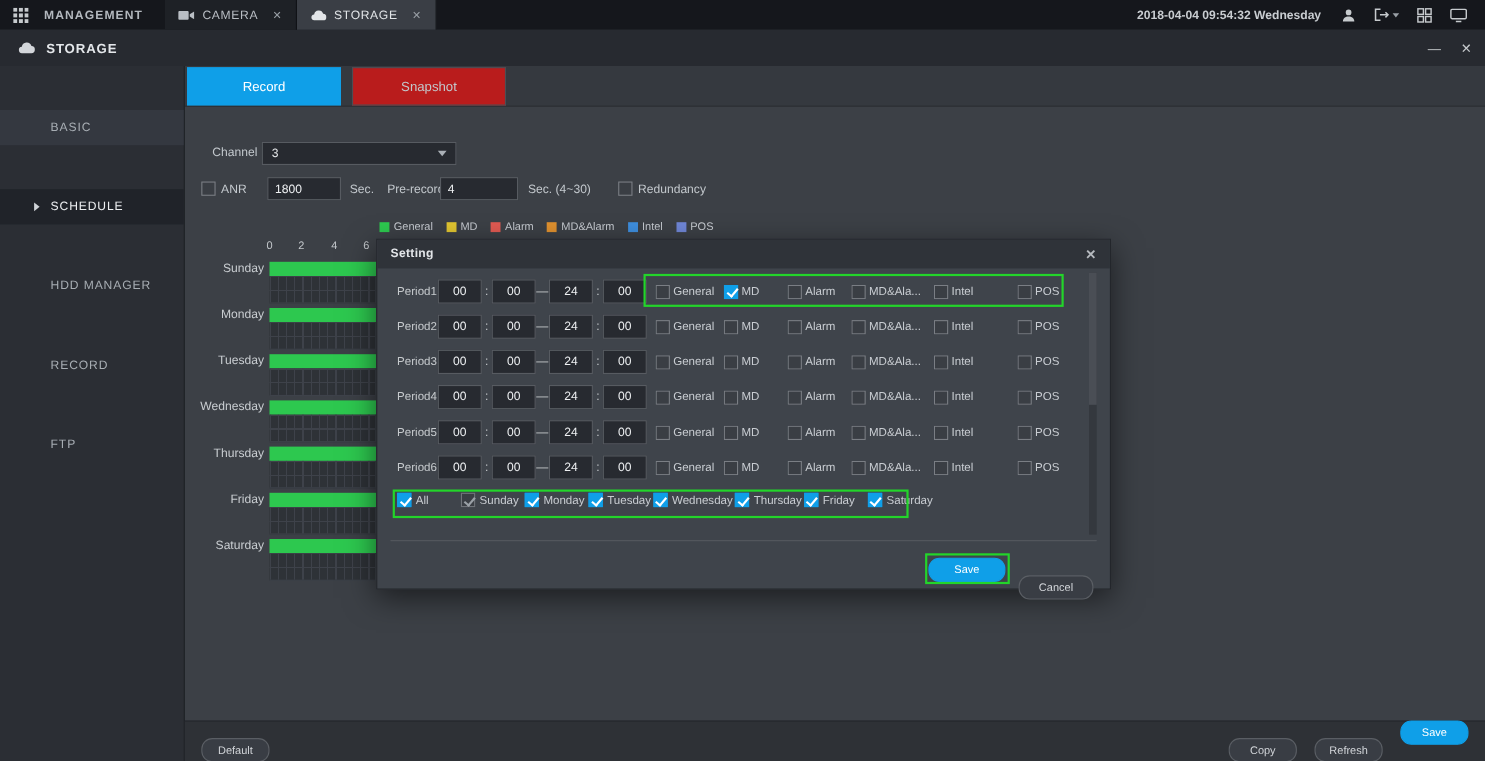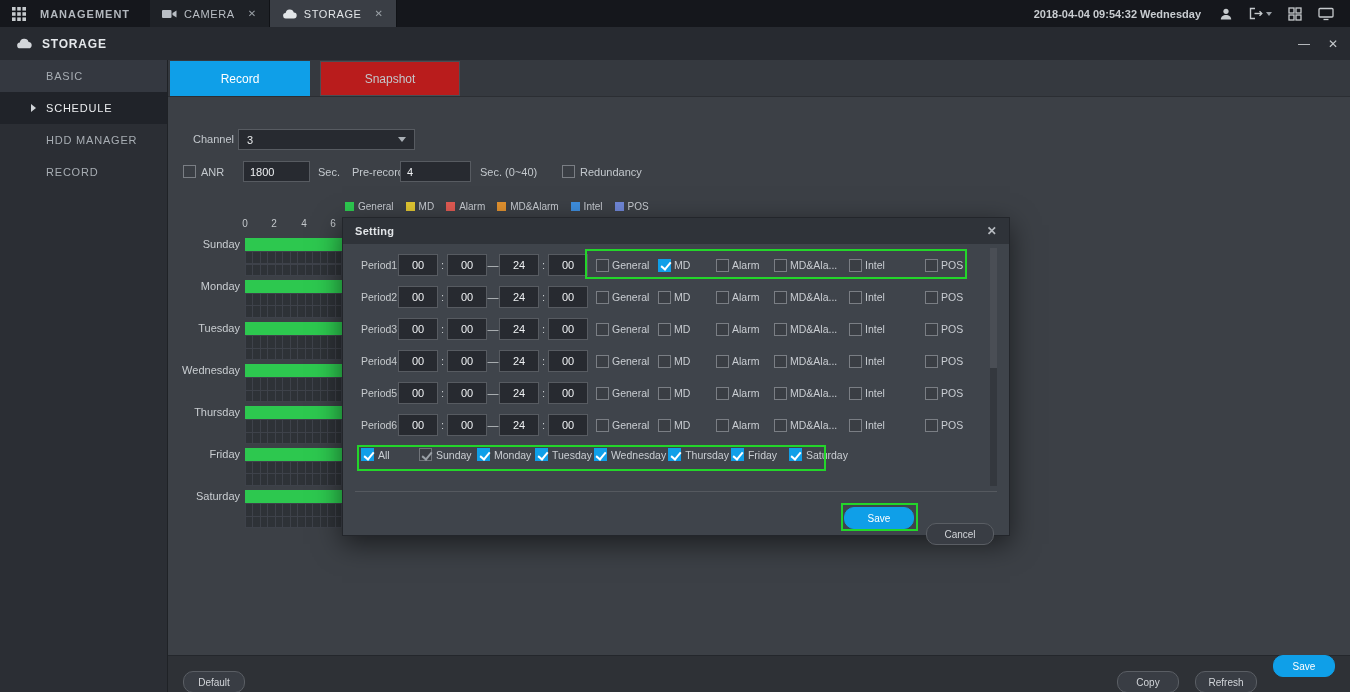"BASIC" .side-item { margin-top: none -> 40px }
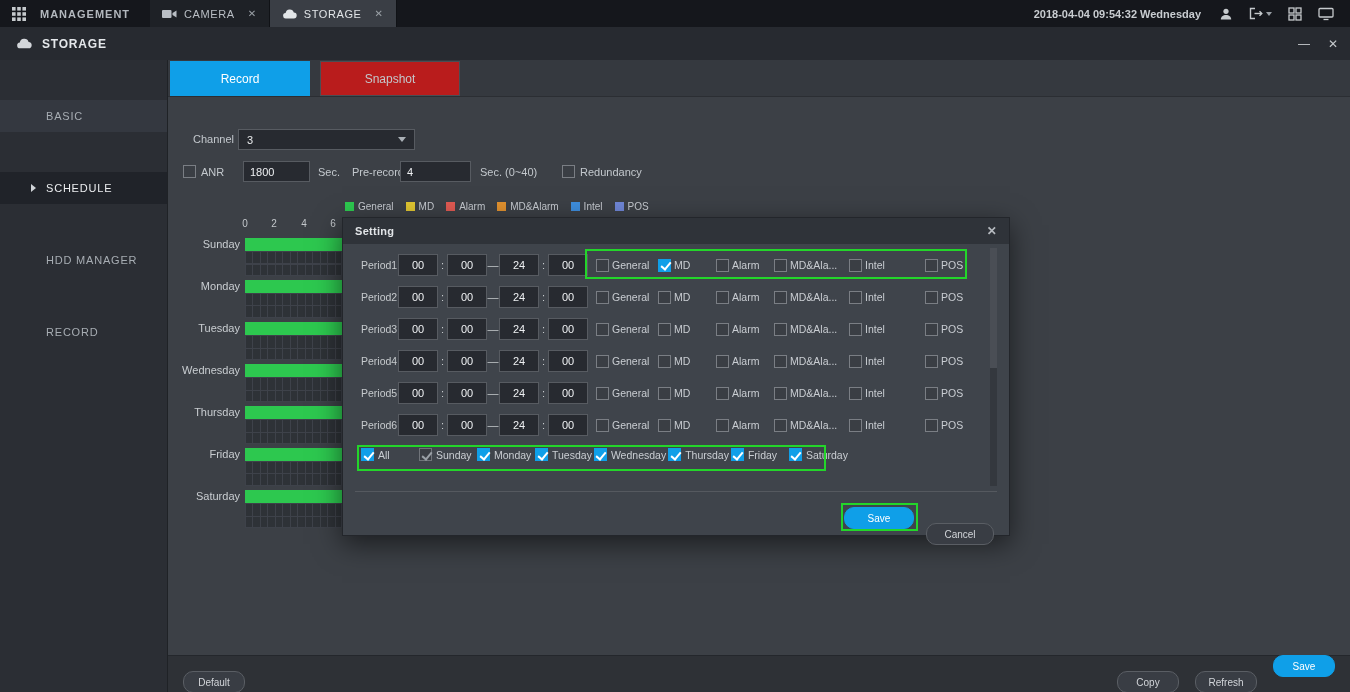"Sec. (0~40)" span.lbl { text: 0~40 -> 4~30 }
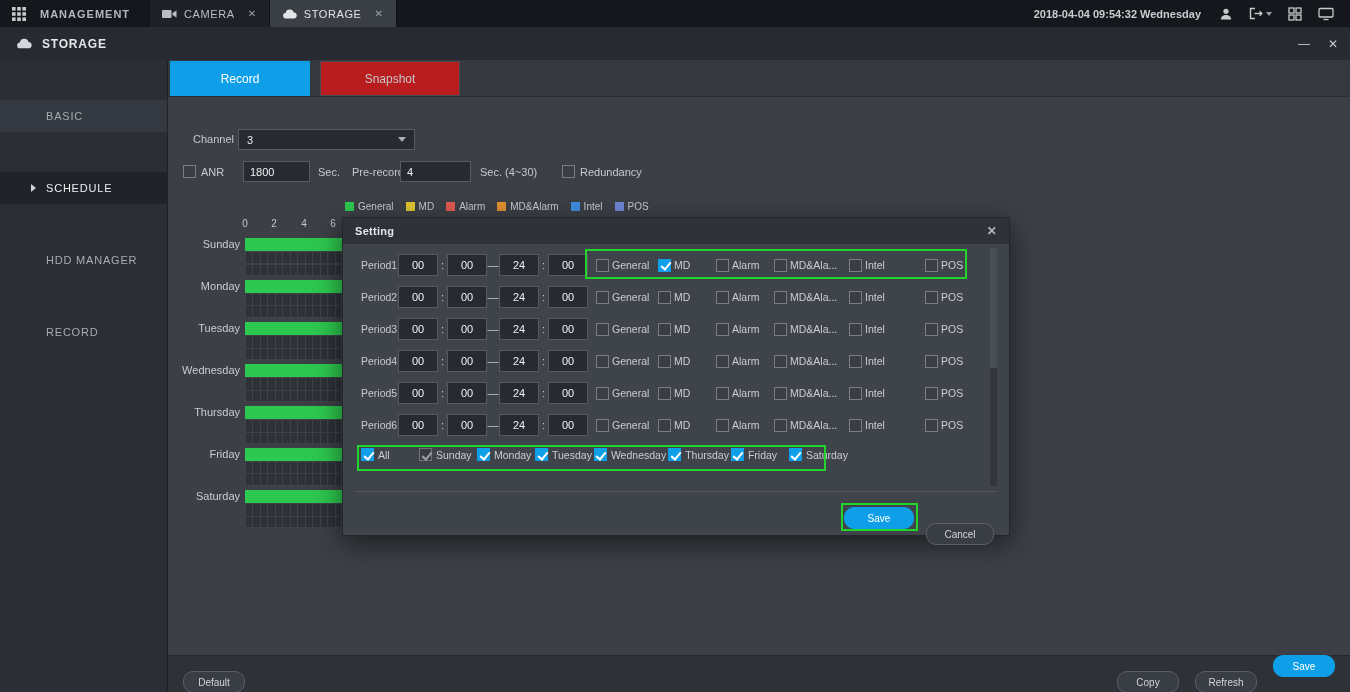"FTP" div.side-item { html: none -> <div> <span>FTP</span> </div> }
